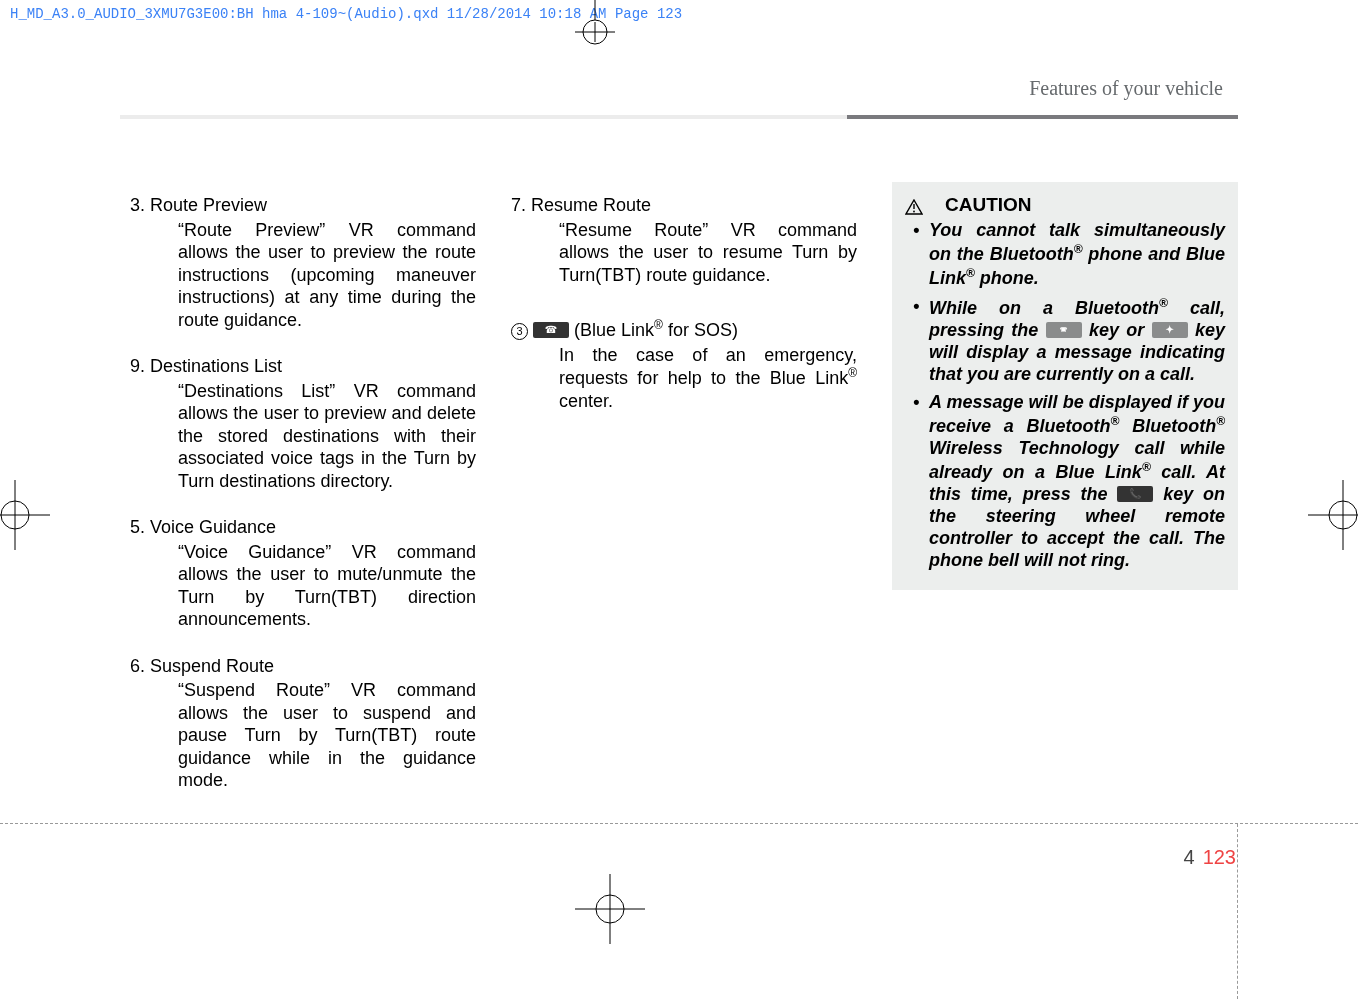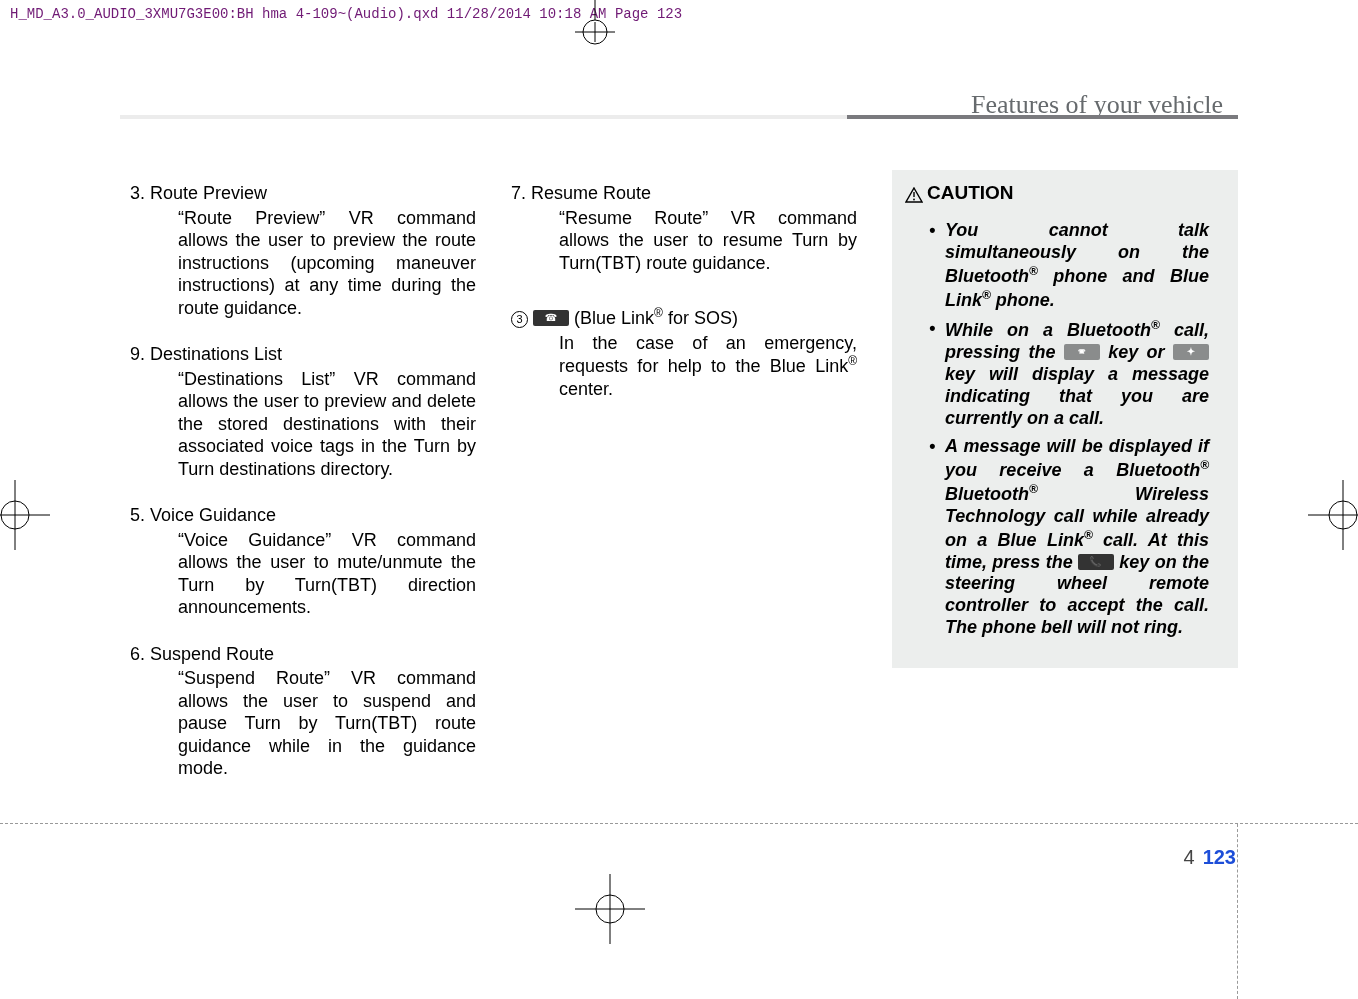"H_MD_A3.0_AUDIO_3XMU7G3E00:BH hma" .header-meta { color: #701a75 -> #3b82f6 }
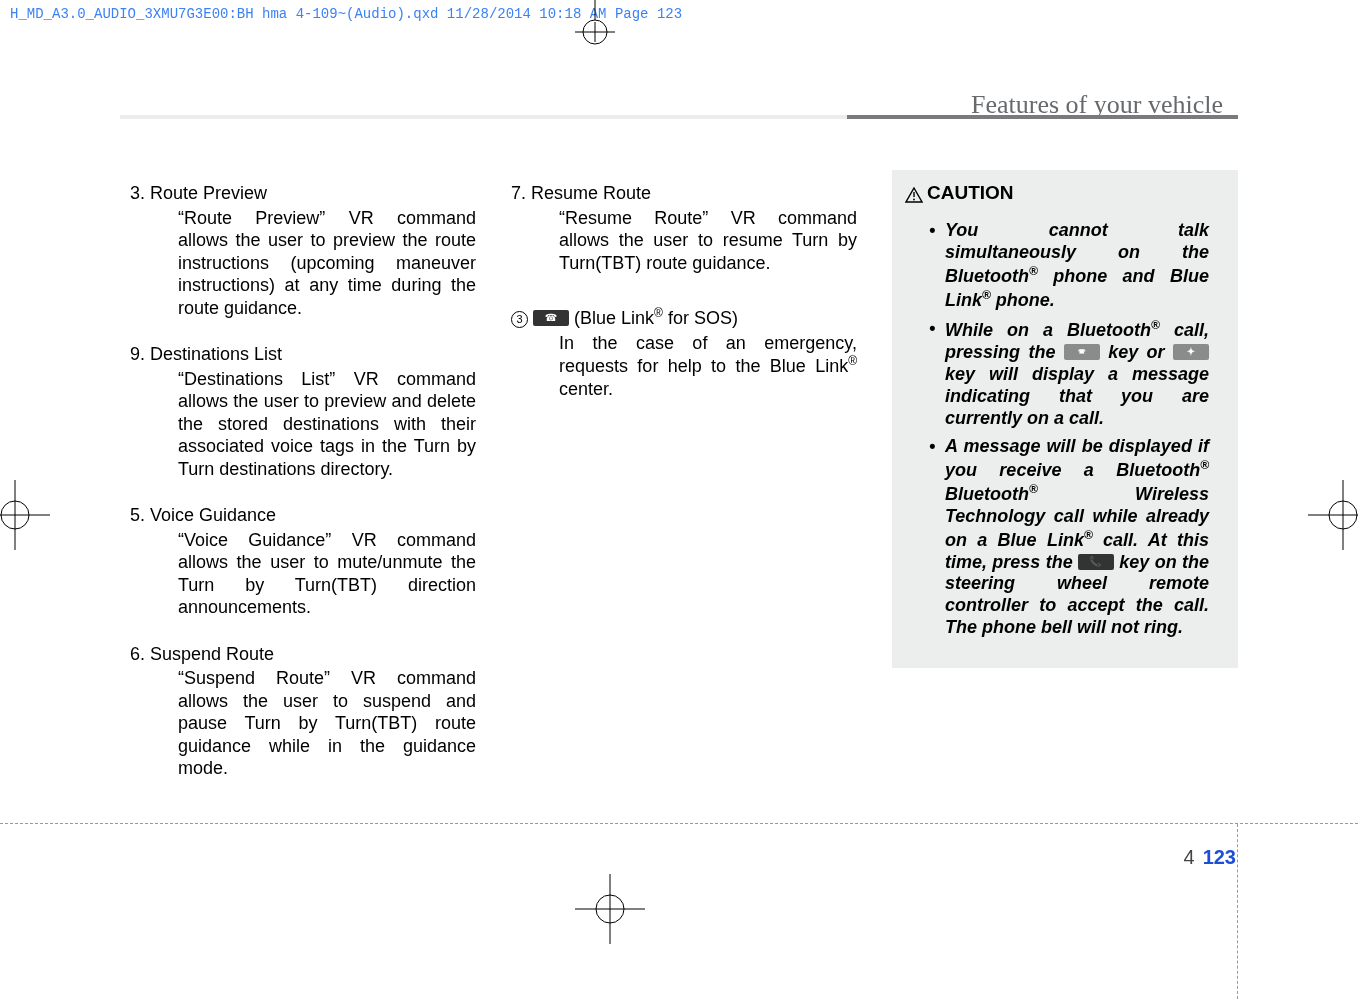"Features of your vehicle" .section-title { font-size: 26px -> 20px; top: 90px -> 77px }
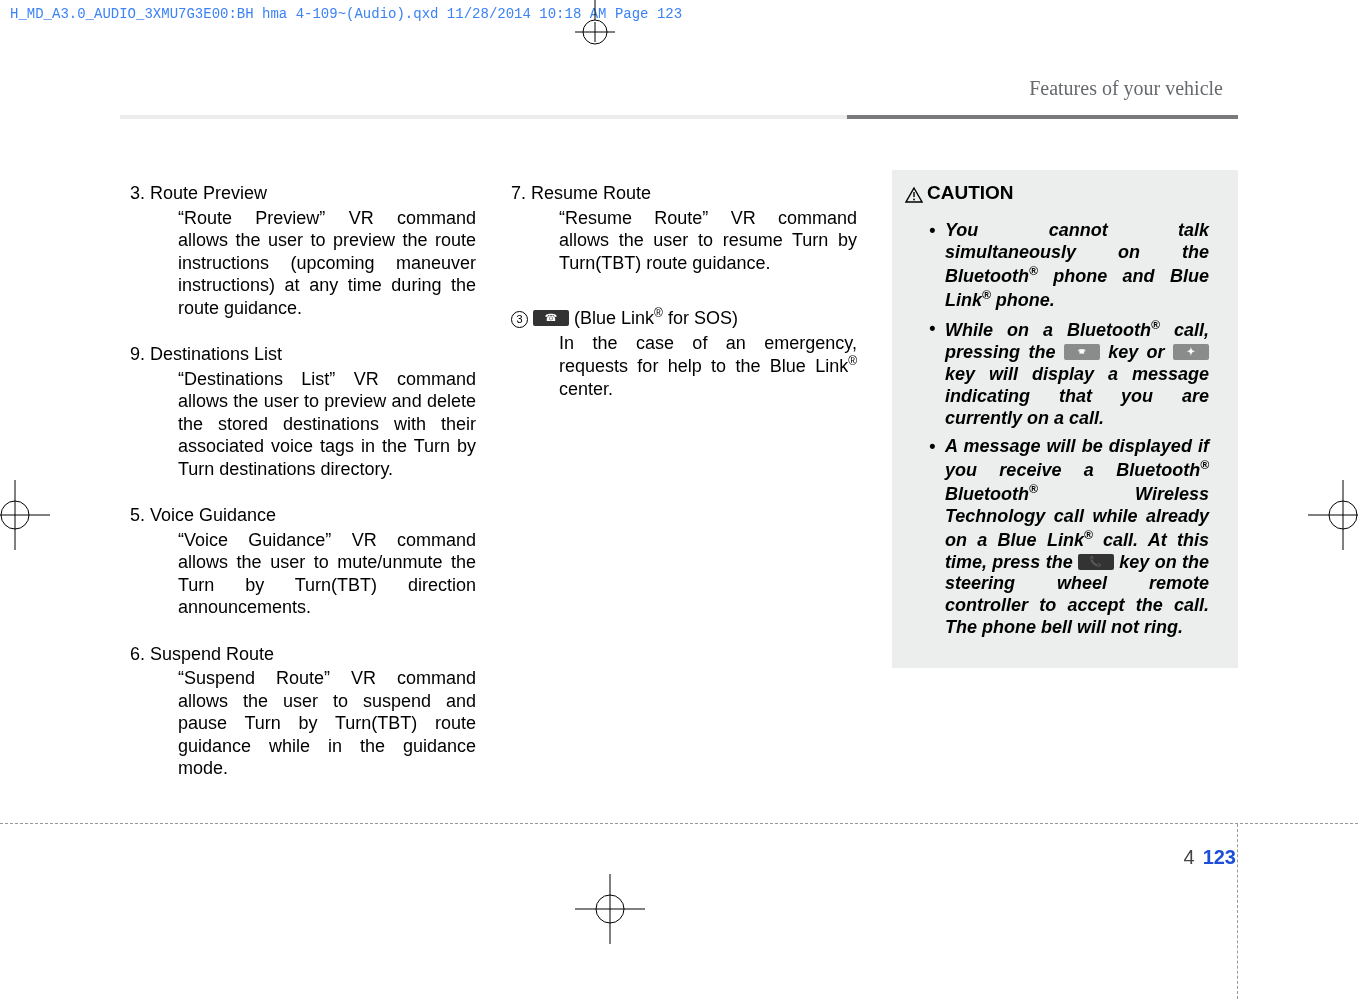"3. Route Preview" .columns { top: 170px -> 182px }
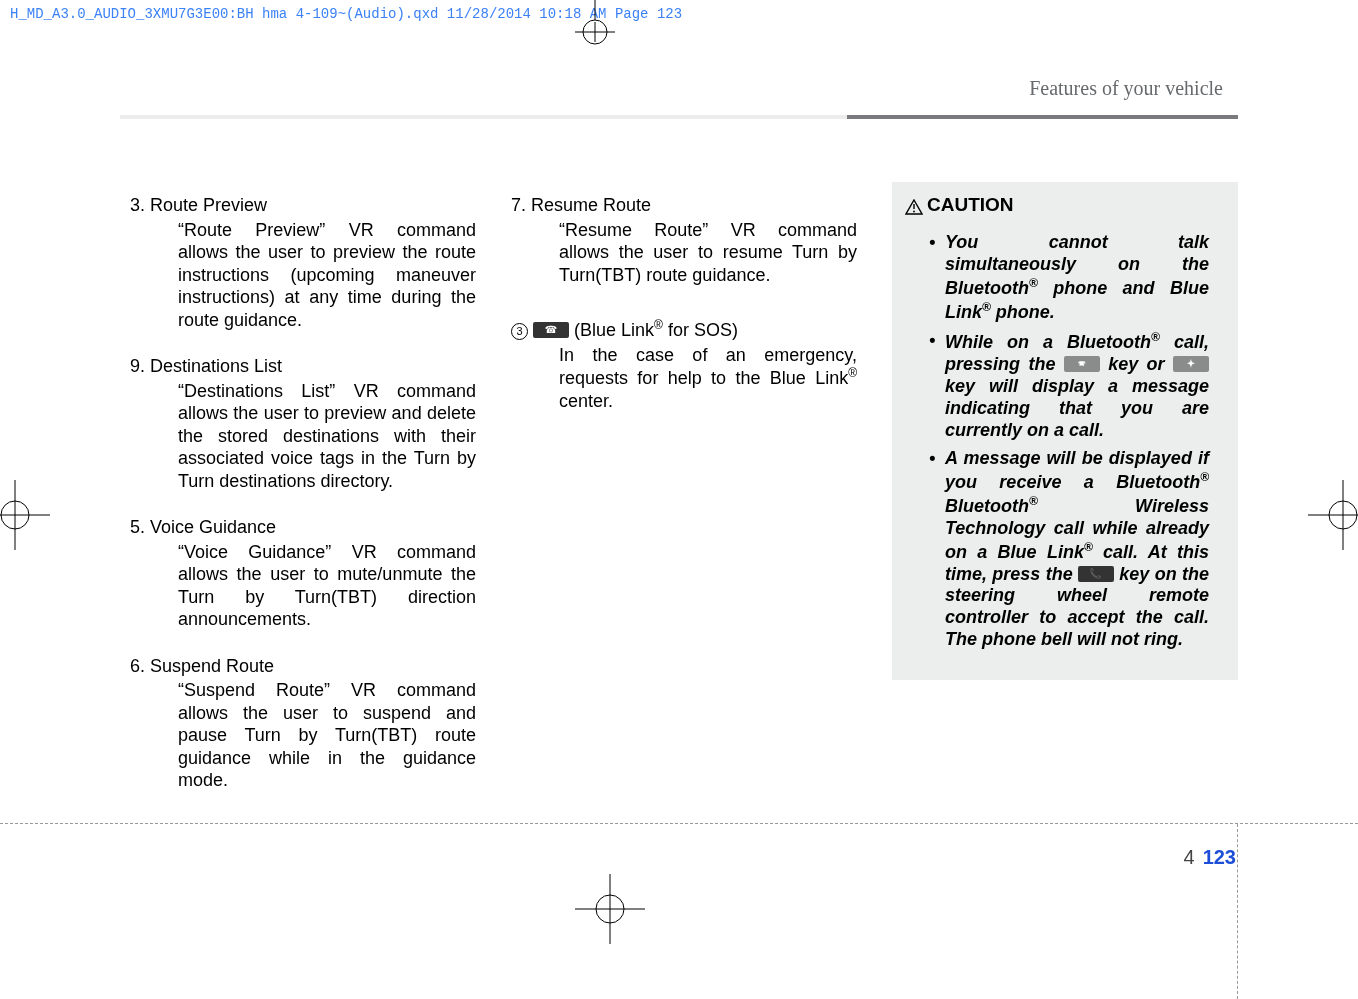"CAUTION" .caution-title { gap: 4px -> 22px }
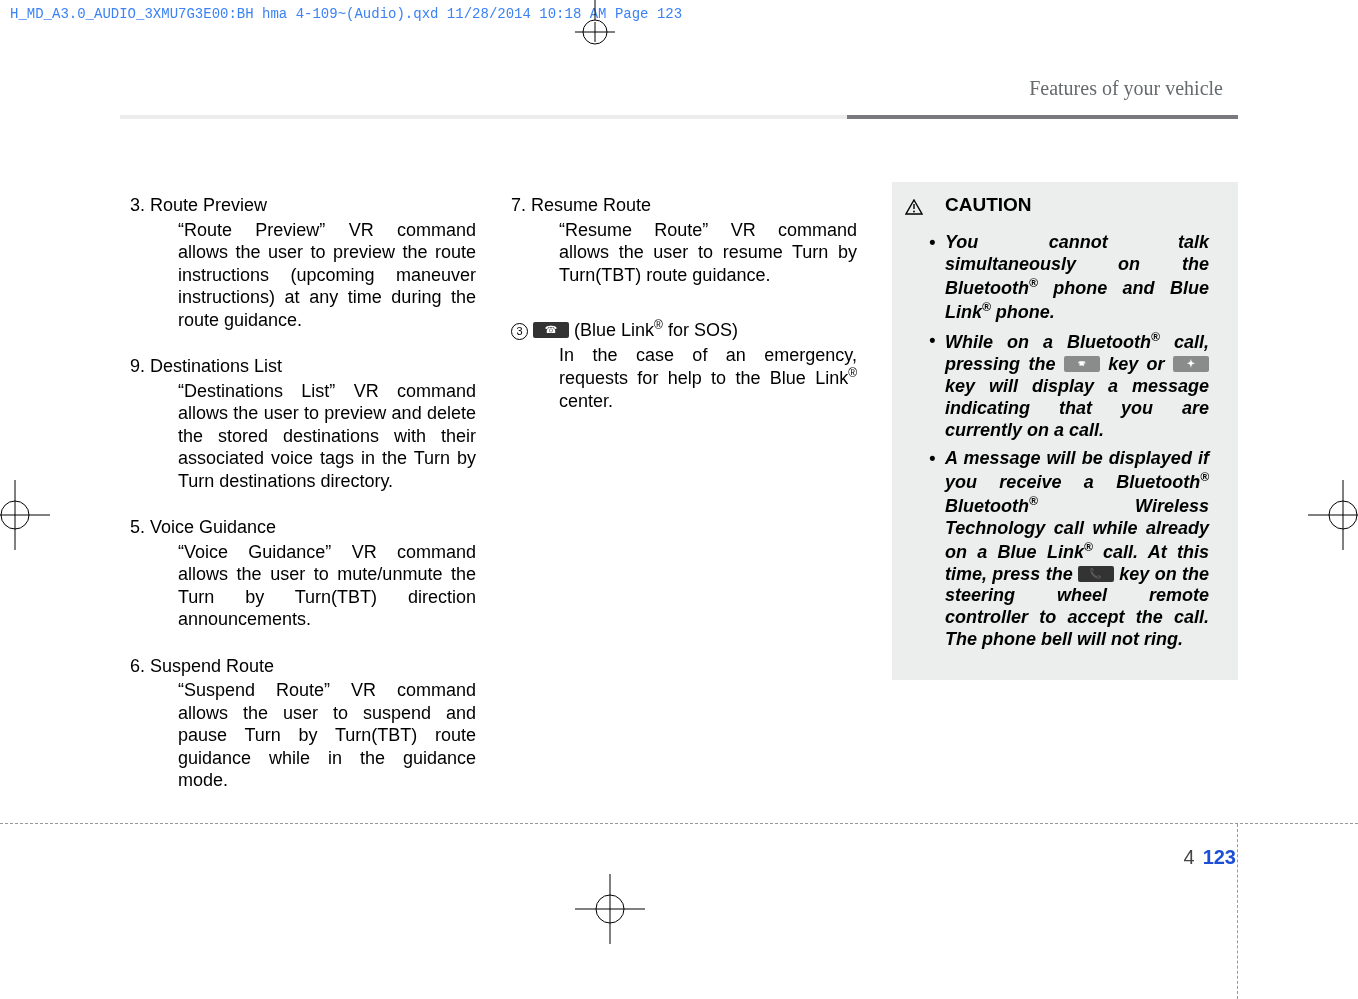"You cannot talk simultaneously on" .caution-box ul { margin: 16px -> 0 }
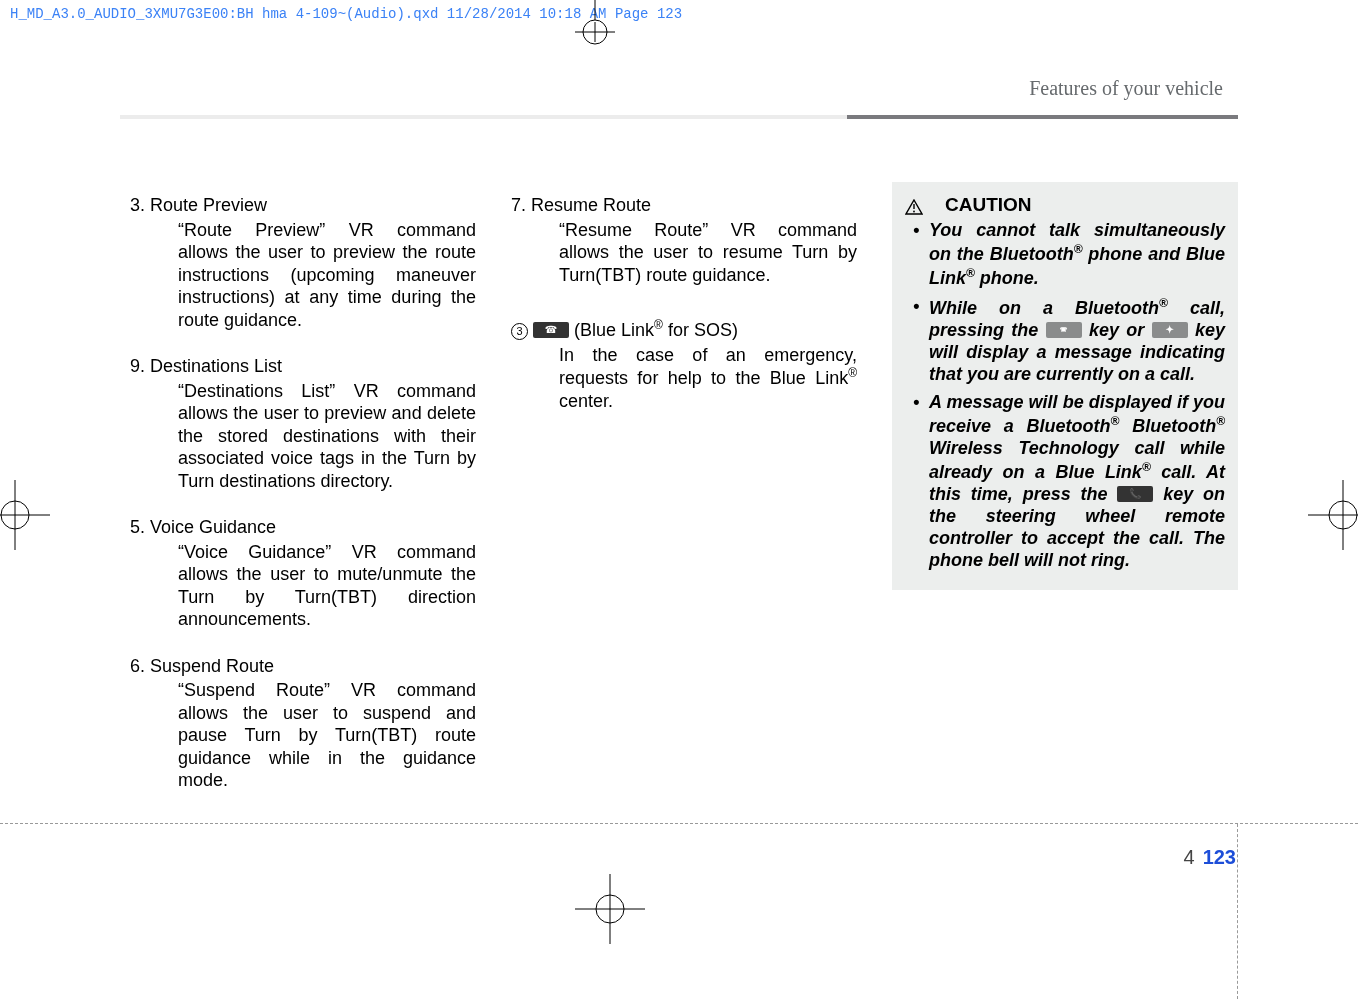"123" .page-num .pg { color: #1d4ed8 -> #ef4444; font-weight: bold -> none }
